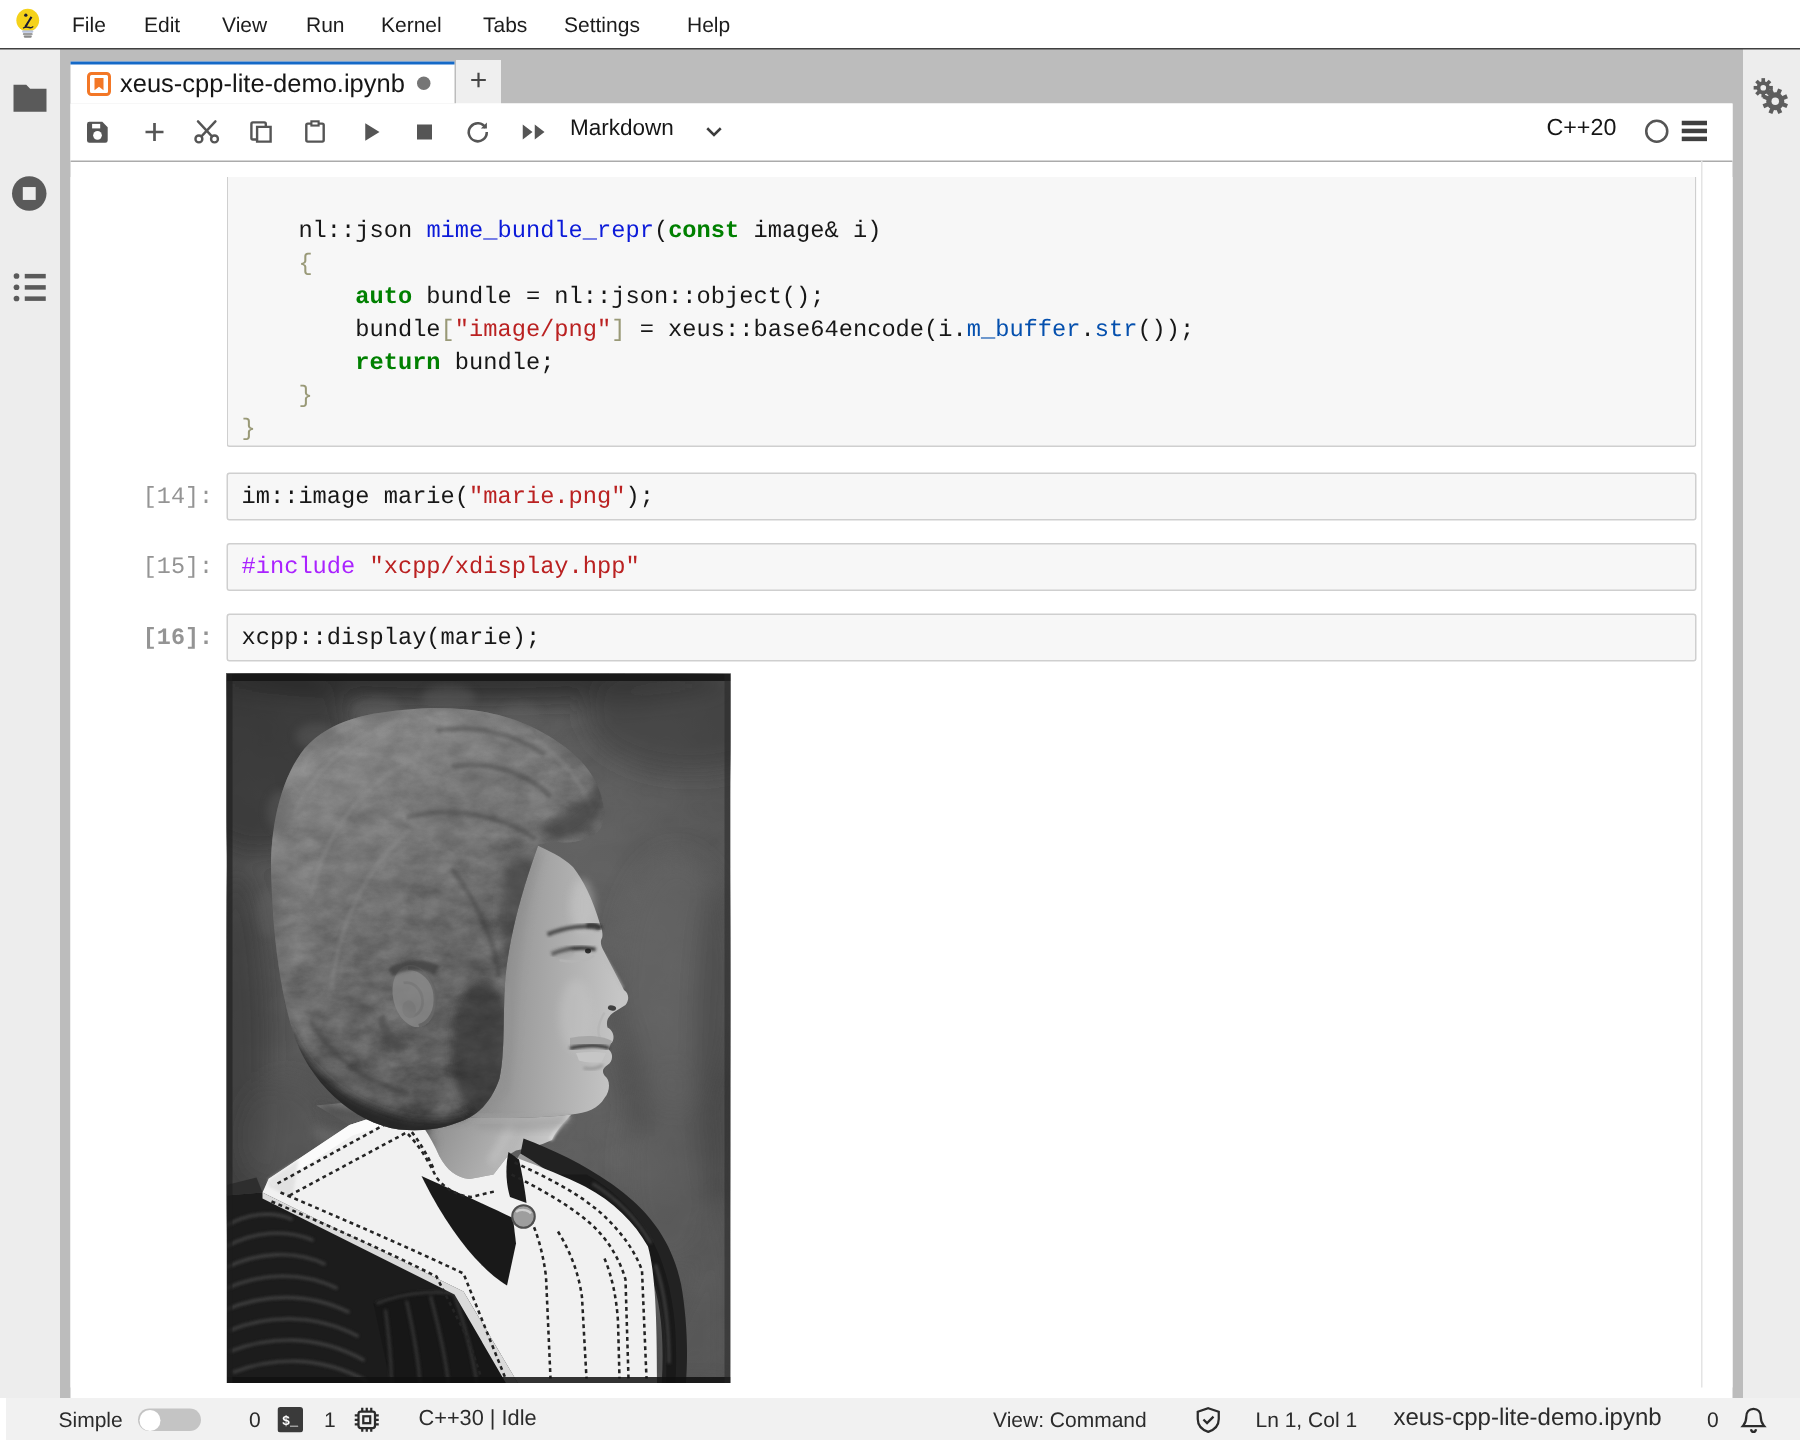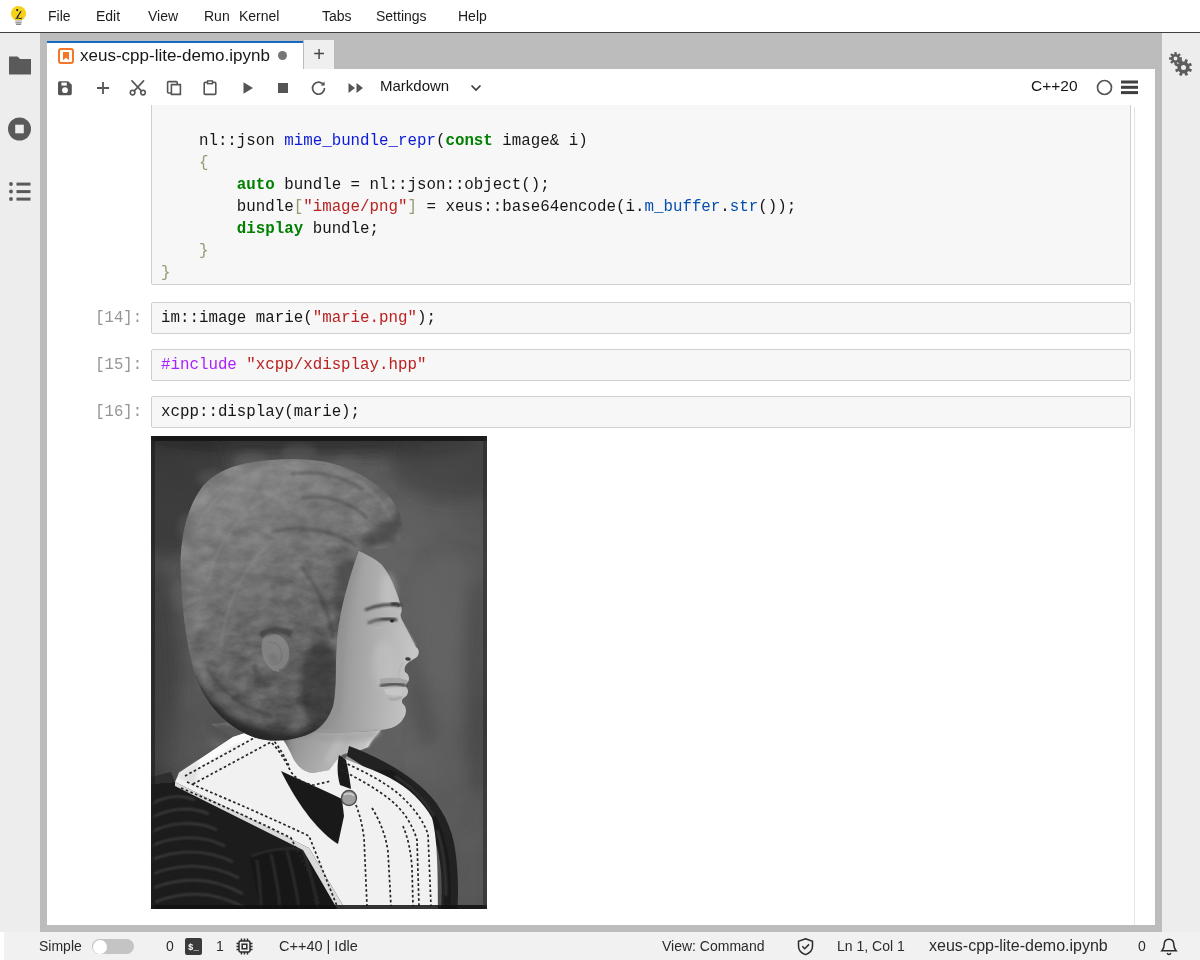"Kernel" span.mitem { left: 239px -> 254px }
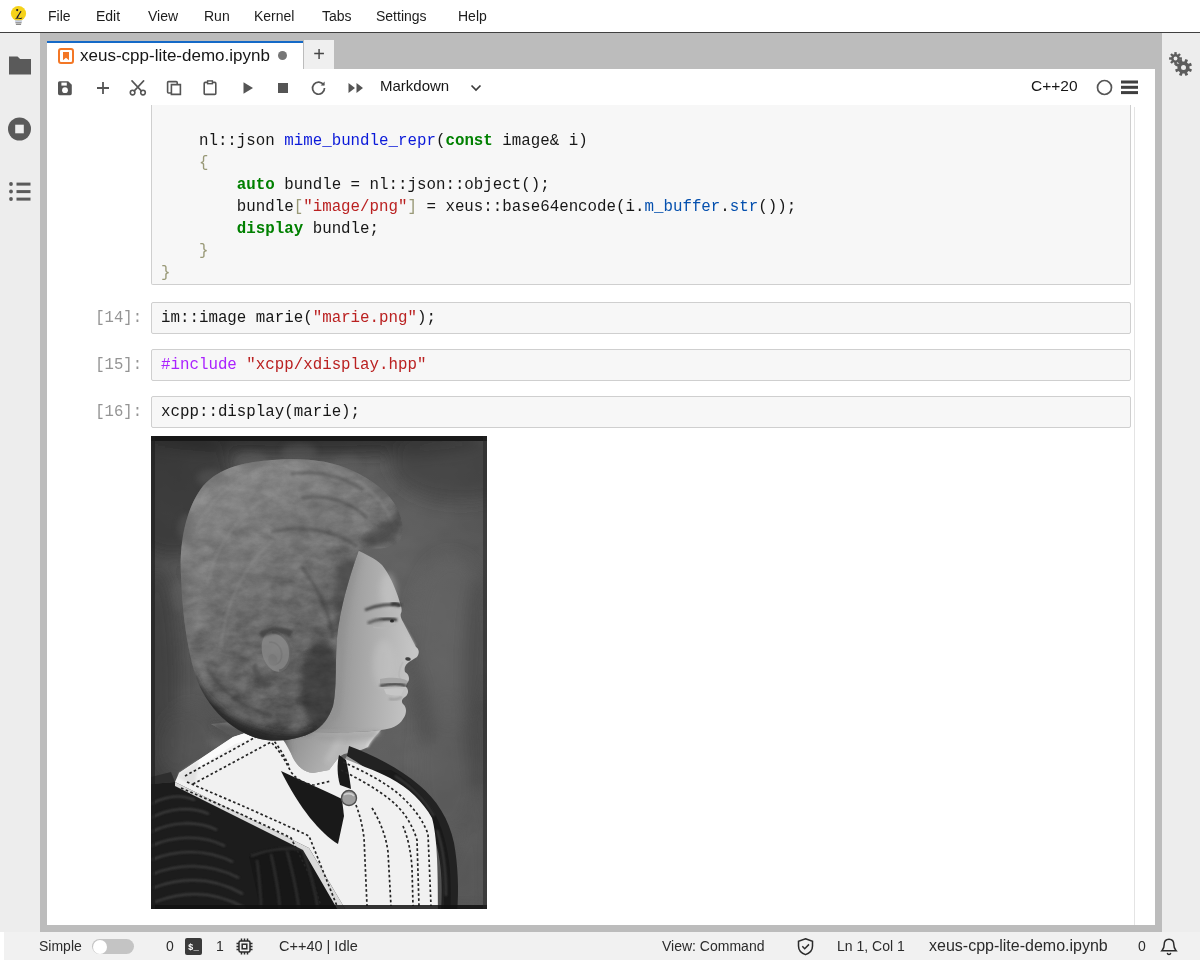"nl::json mime_bundle_repr(const image&" #content { top: 36px -> 49px }
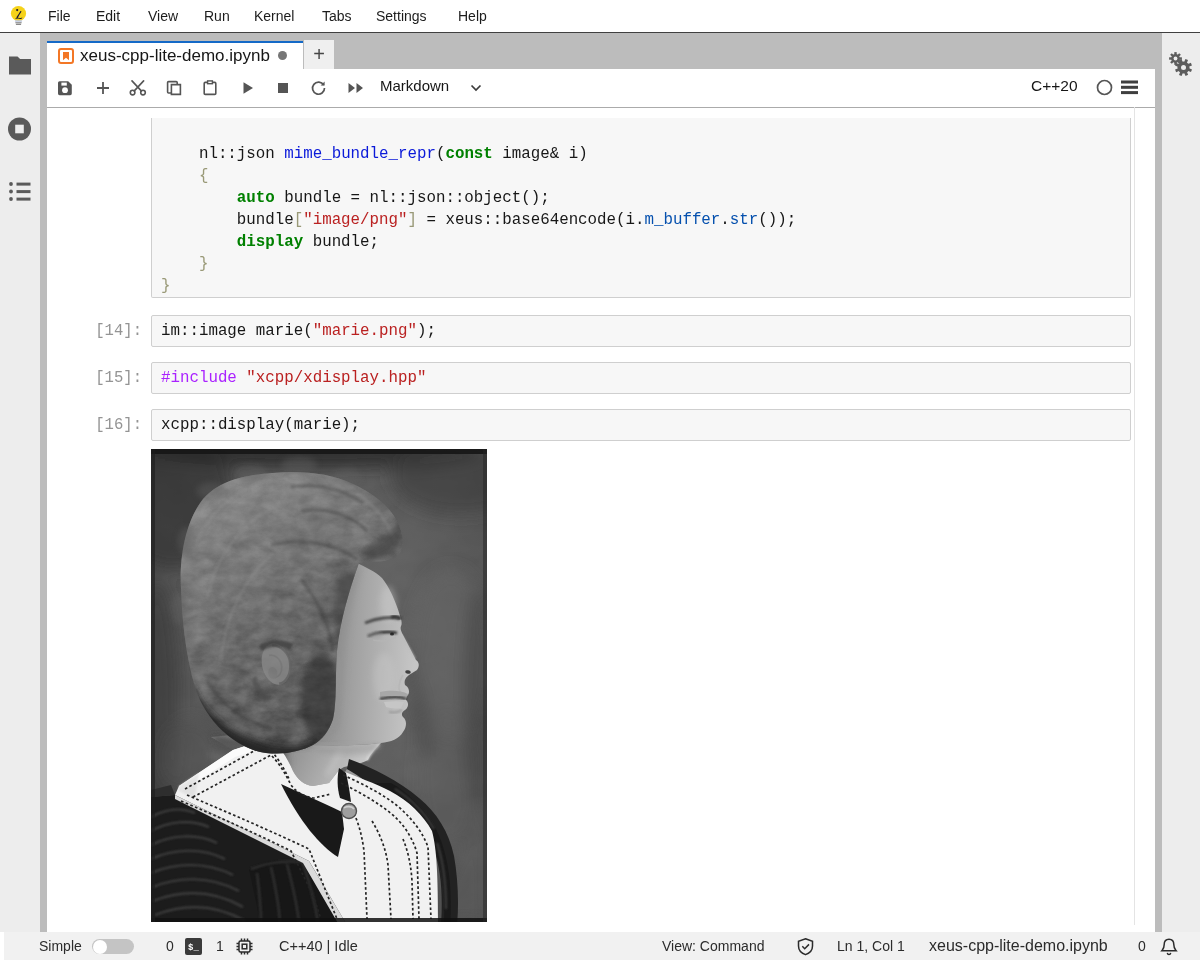"display" span.kw { text: display -> return }
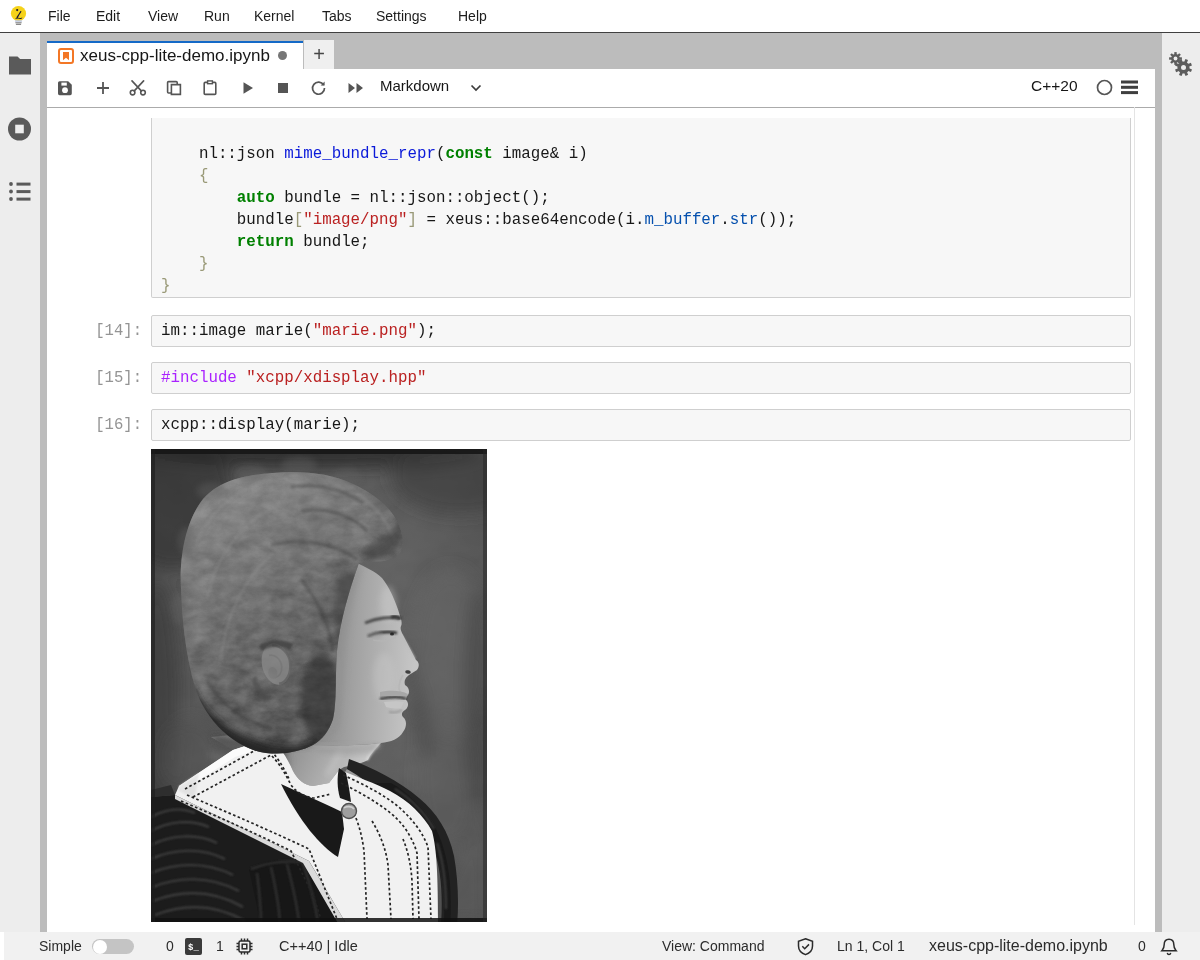"[16]:" div.prompt { font-weight: none -> bold }
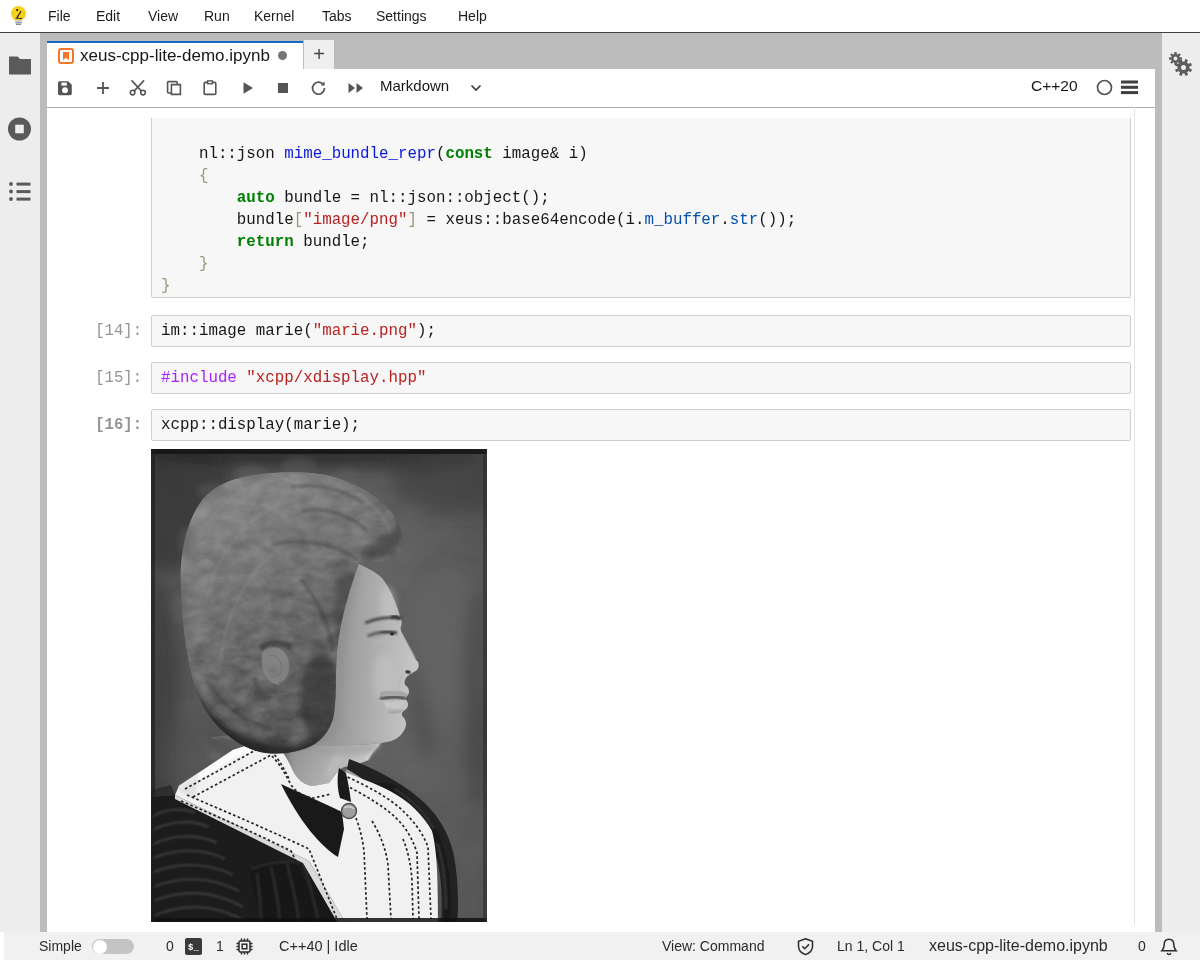"C++40 | Idle" span.sbt { text: C++40 -> C++30 }
